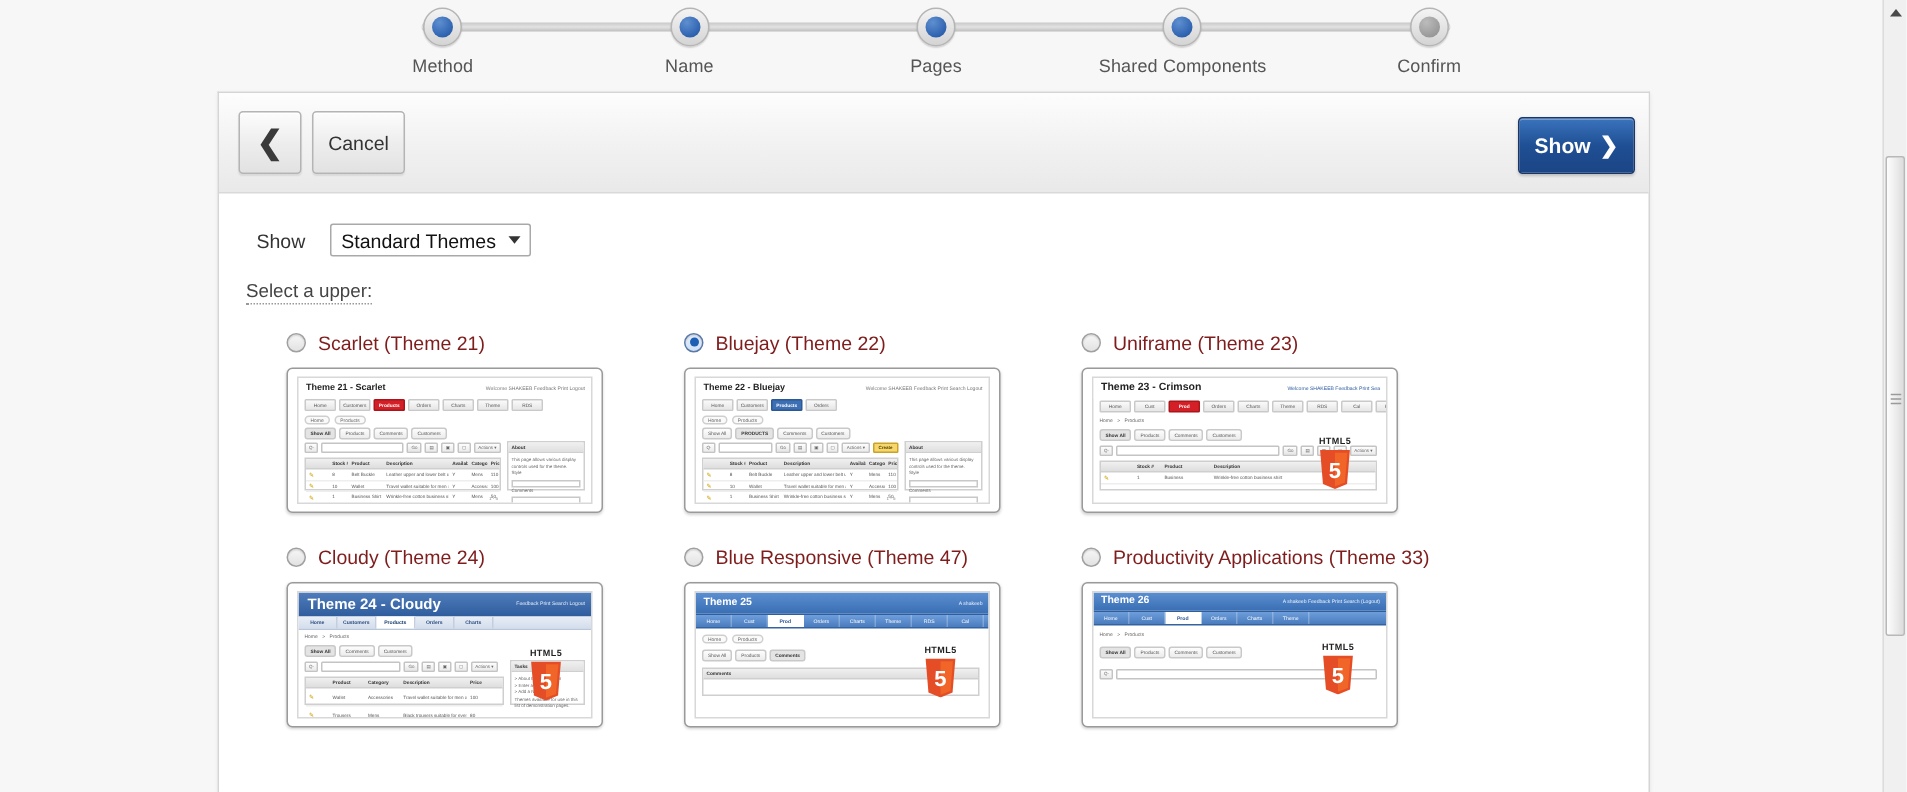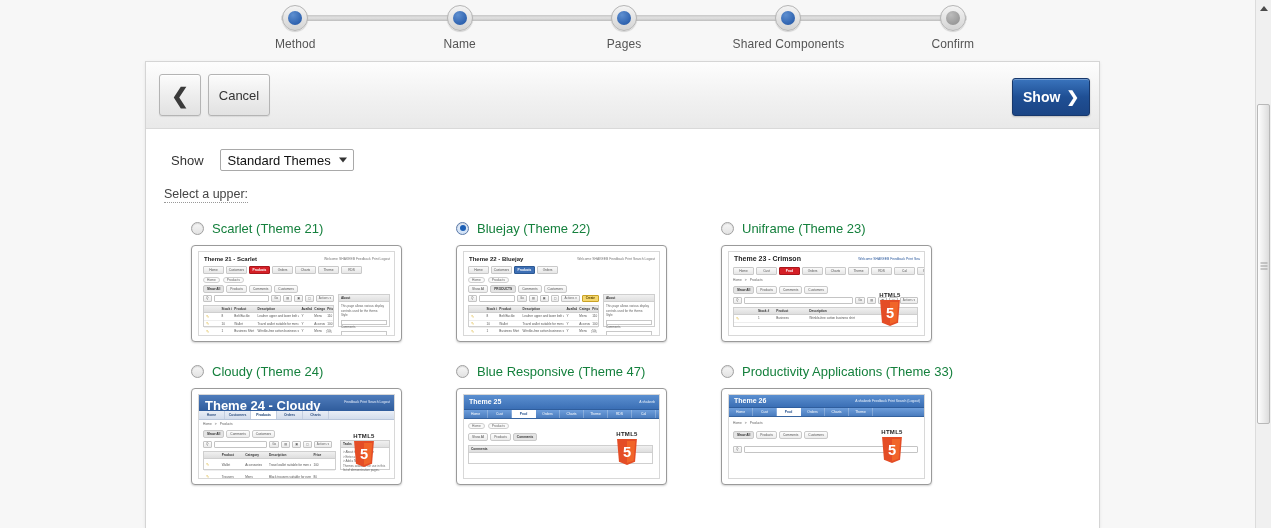"Scarlet (Theme 21)" .theme-name { color: #15803d -> #7f1d1d }
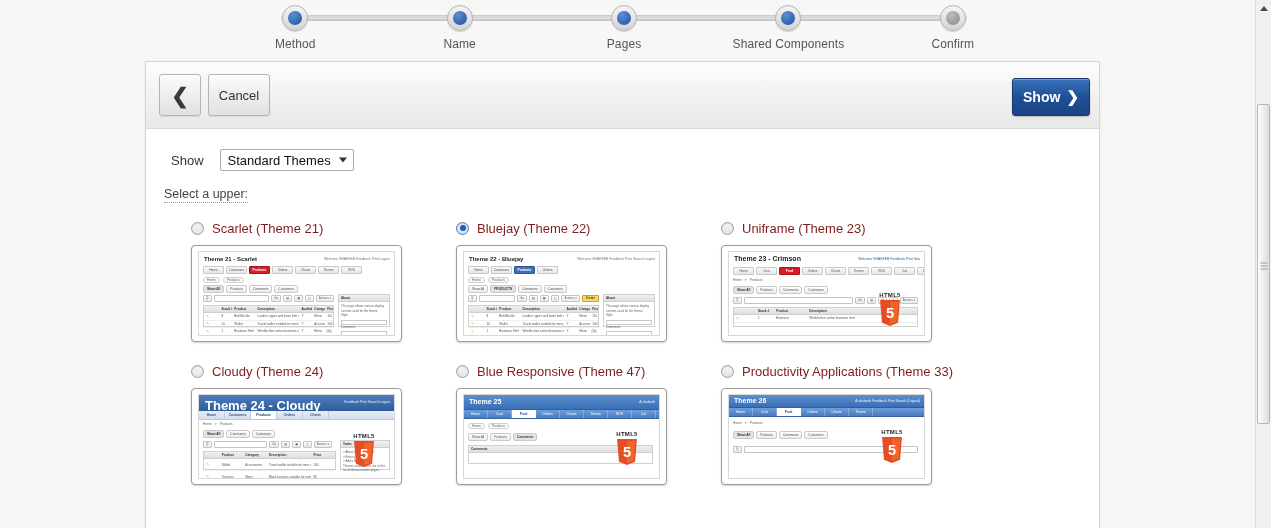"Theme 24 - Cloudy" .t-grayhdr .bt { font-size: 13px -> 10px }
